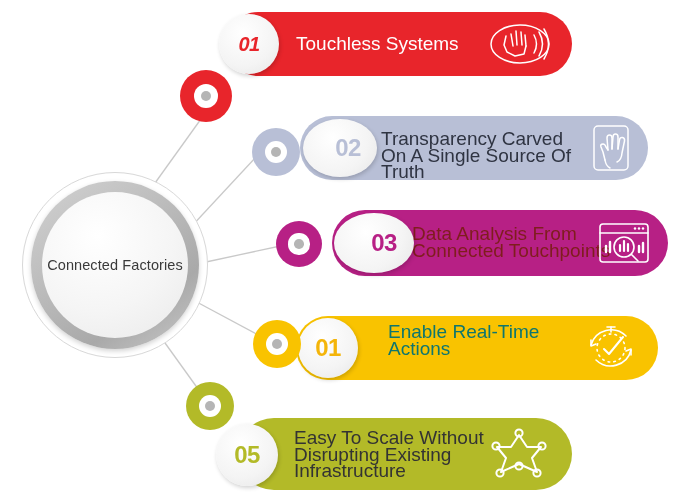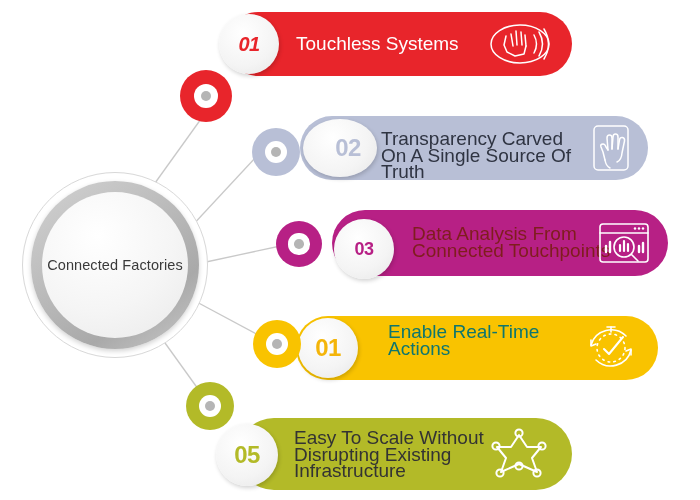"03" div.badge { font-size: 18px -> 24px; padding-left: none -> 20px; top: 219px -> 213px }
